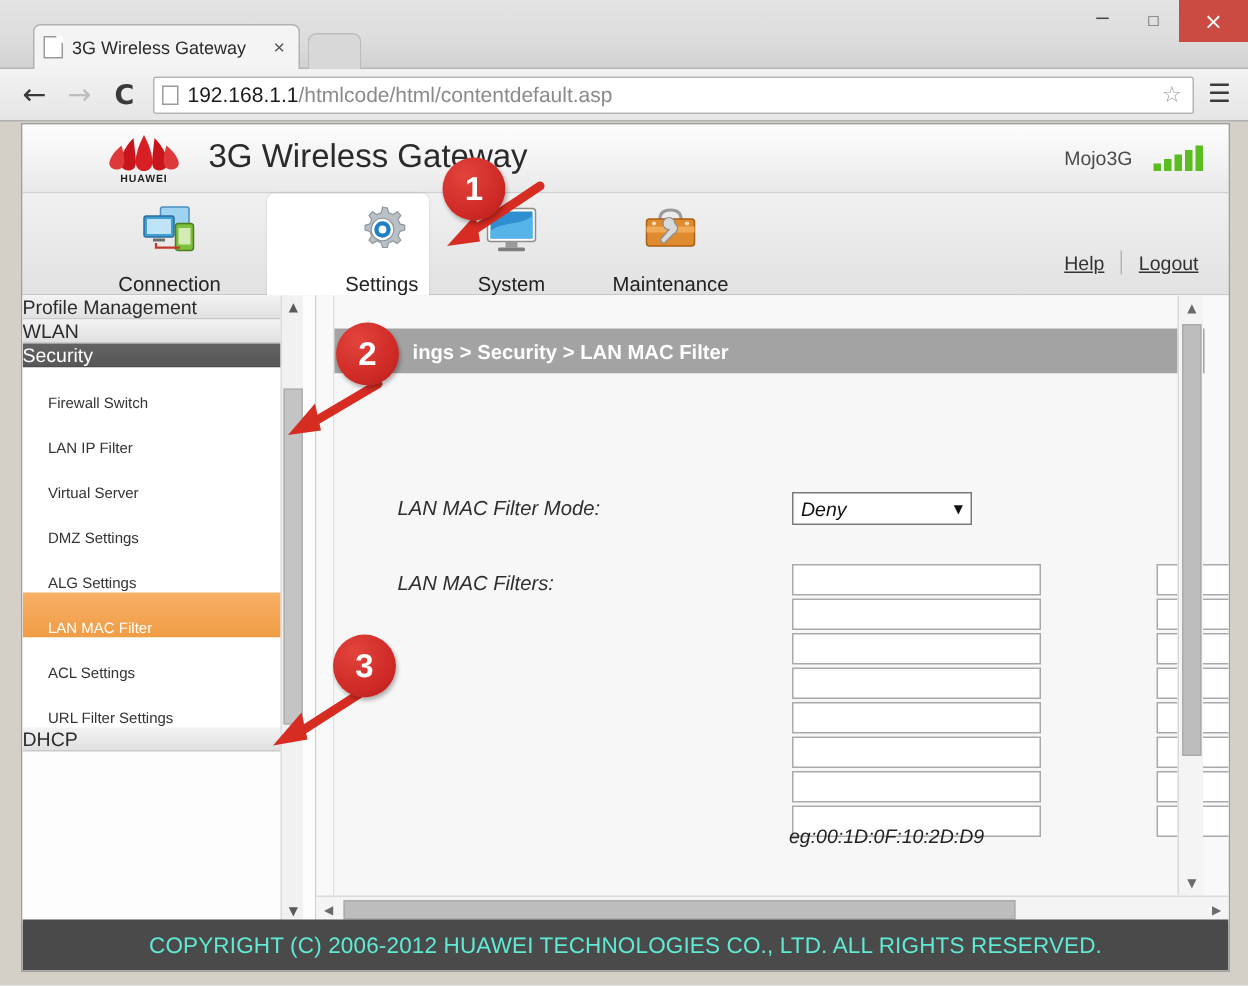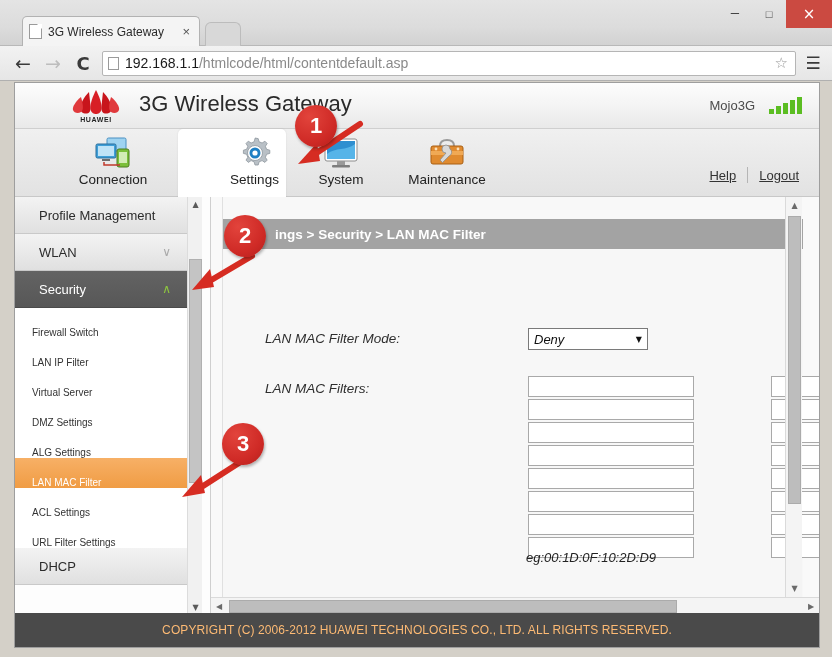"Connection" .nav-tab { justify-content: flex-start -> space-between }
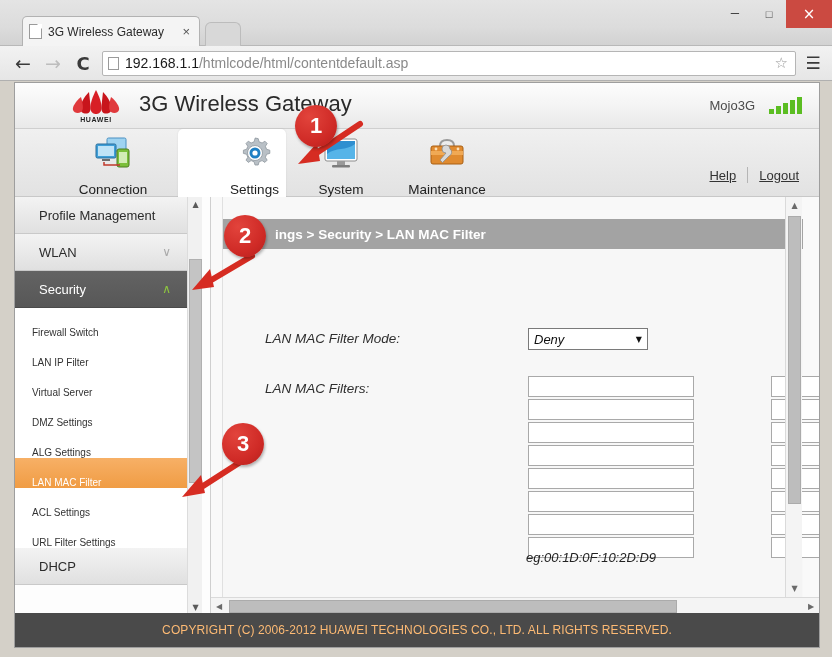"Profile Management" .grp { height: 37px -> 16px; padding: 0 24px -> 0 0 }
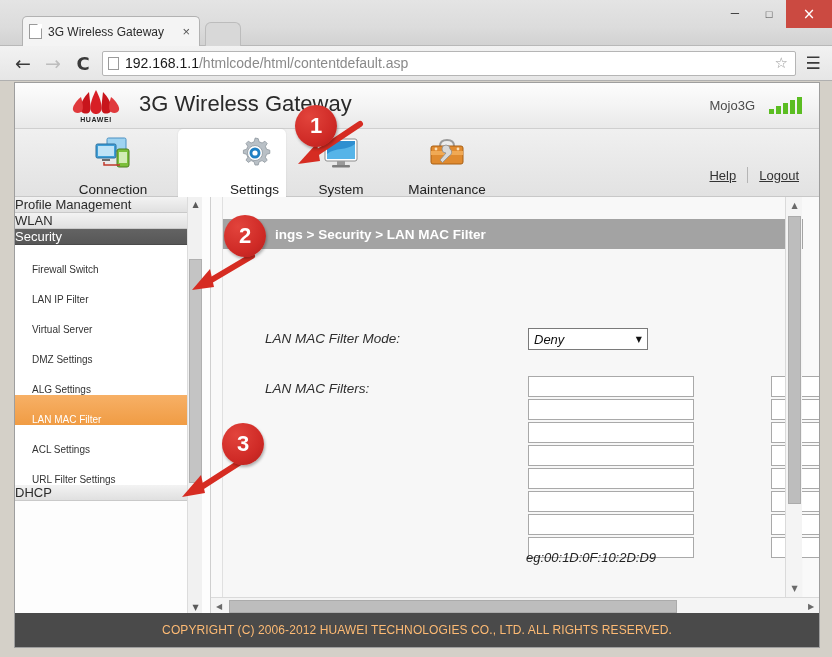"COPYRIGHT (C) 2006-2012 HUAWEI" .hw-footer { color: #fdba74 -> #5eead4; font-size: 12px -> 15px }
